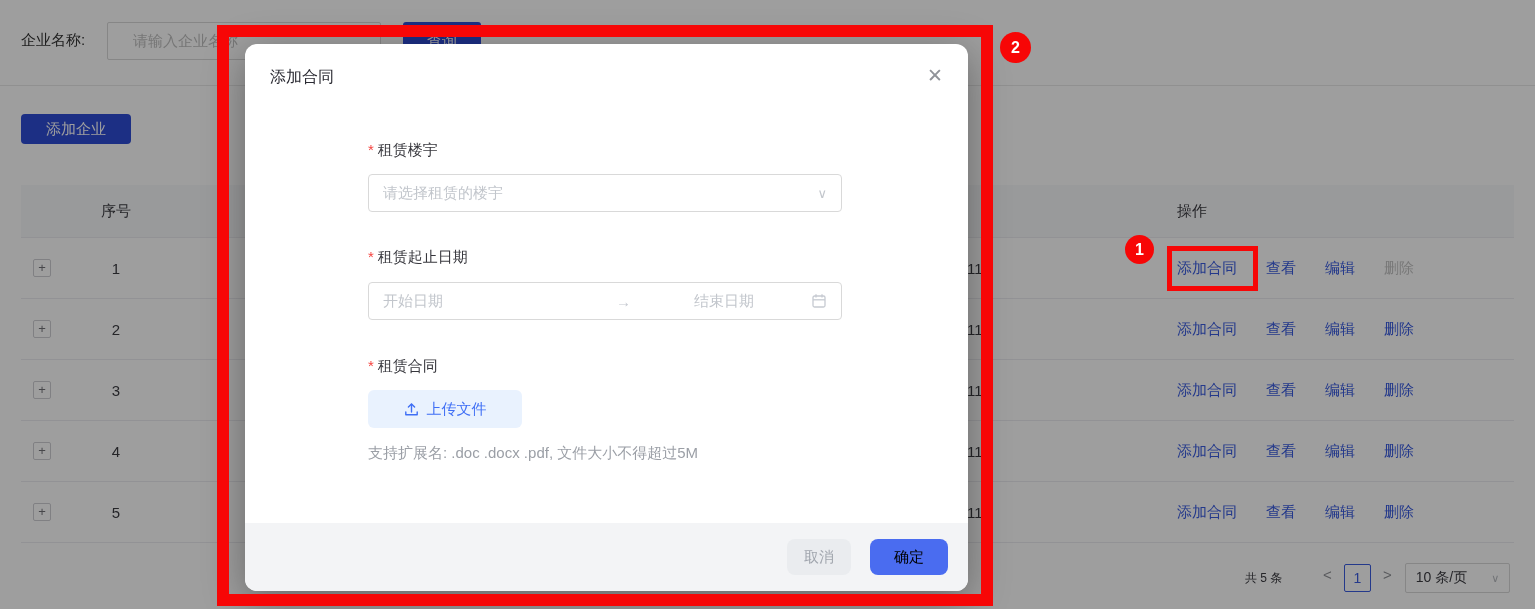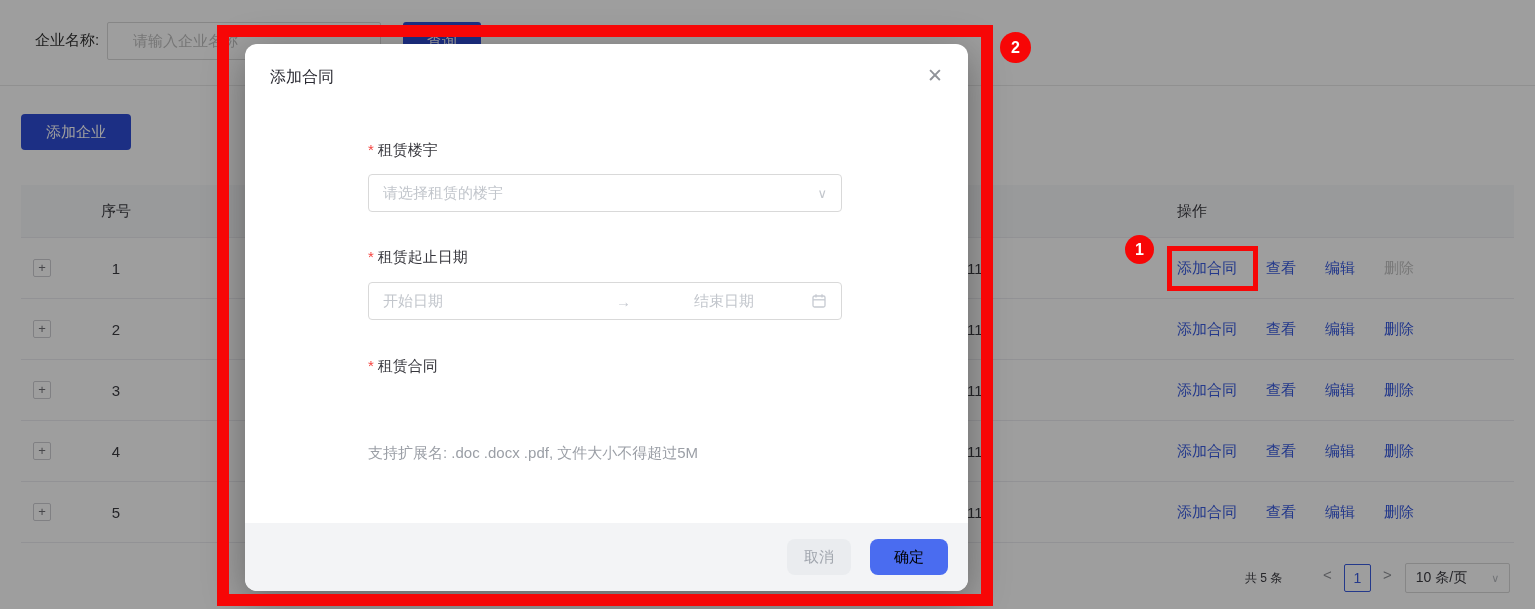"企业名称:" .filter-label { margin-left: 14px -> none }
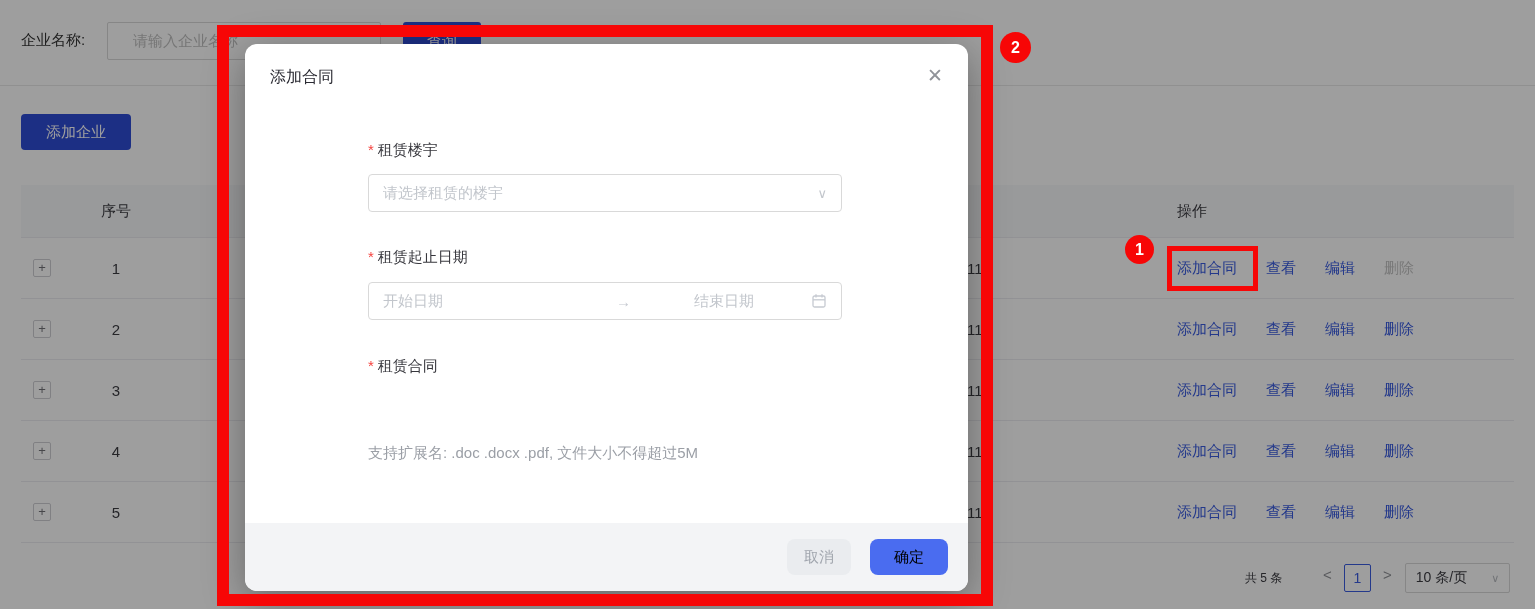"添加企业" .add-company-btn { height: 36px -> 30px }
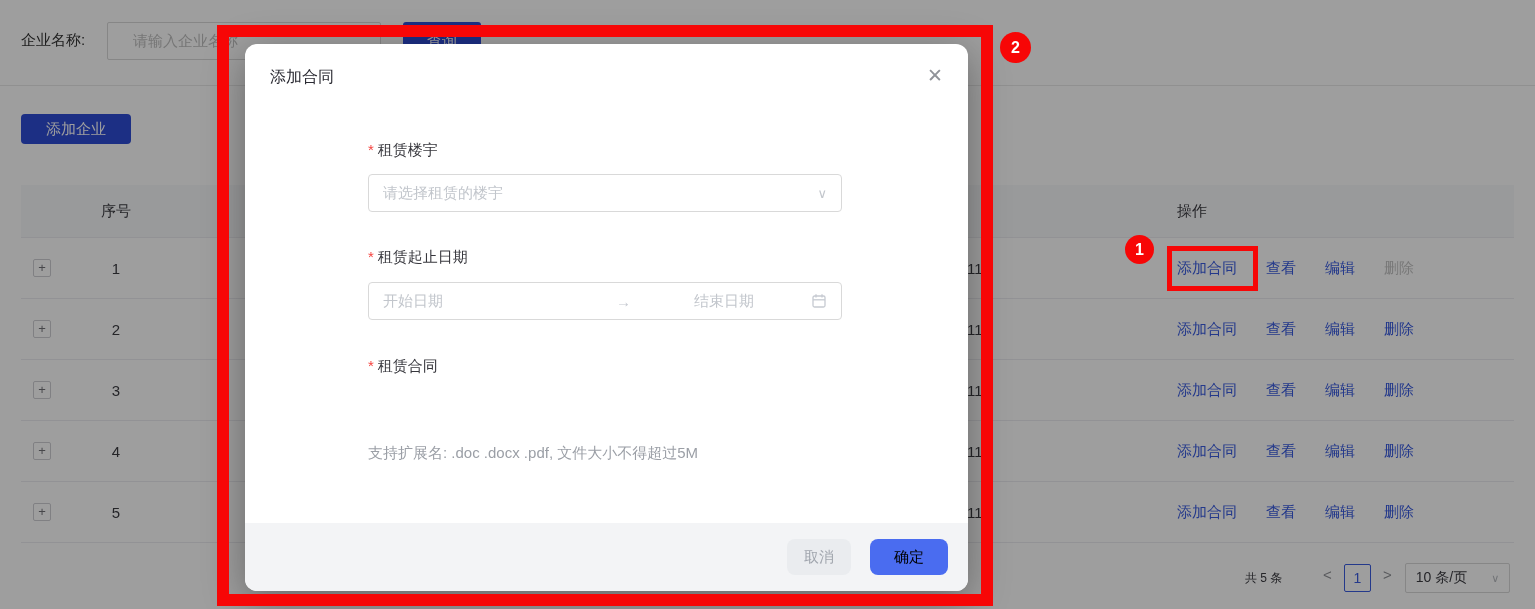"上传文件" div.upload-btn { html: none -> <div> <span> <svg> <path></path> <path></path> <path></path> </svg> </span> <span>上传文件</span> </div> }
